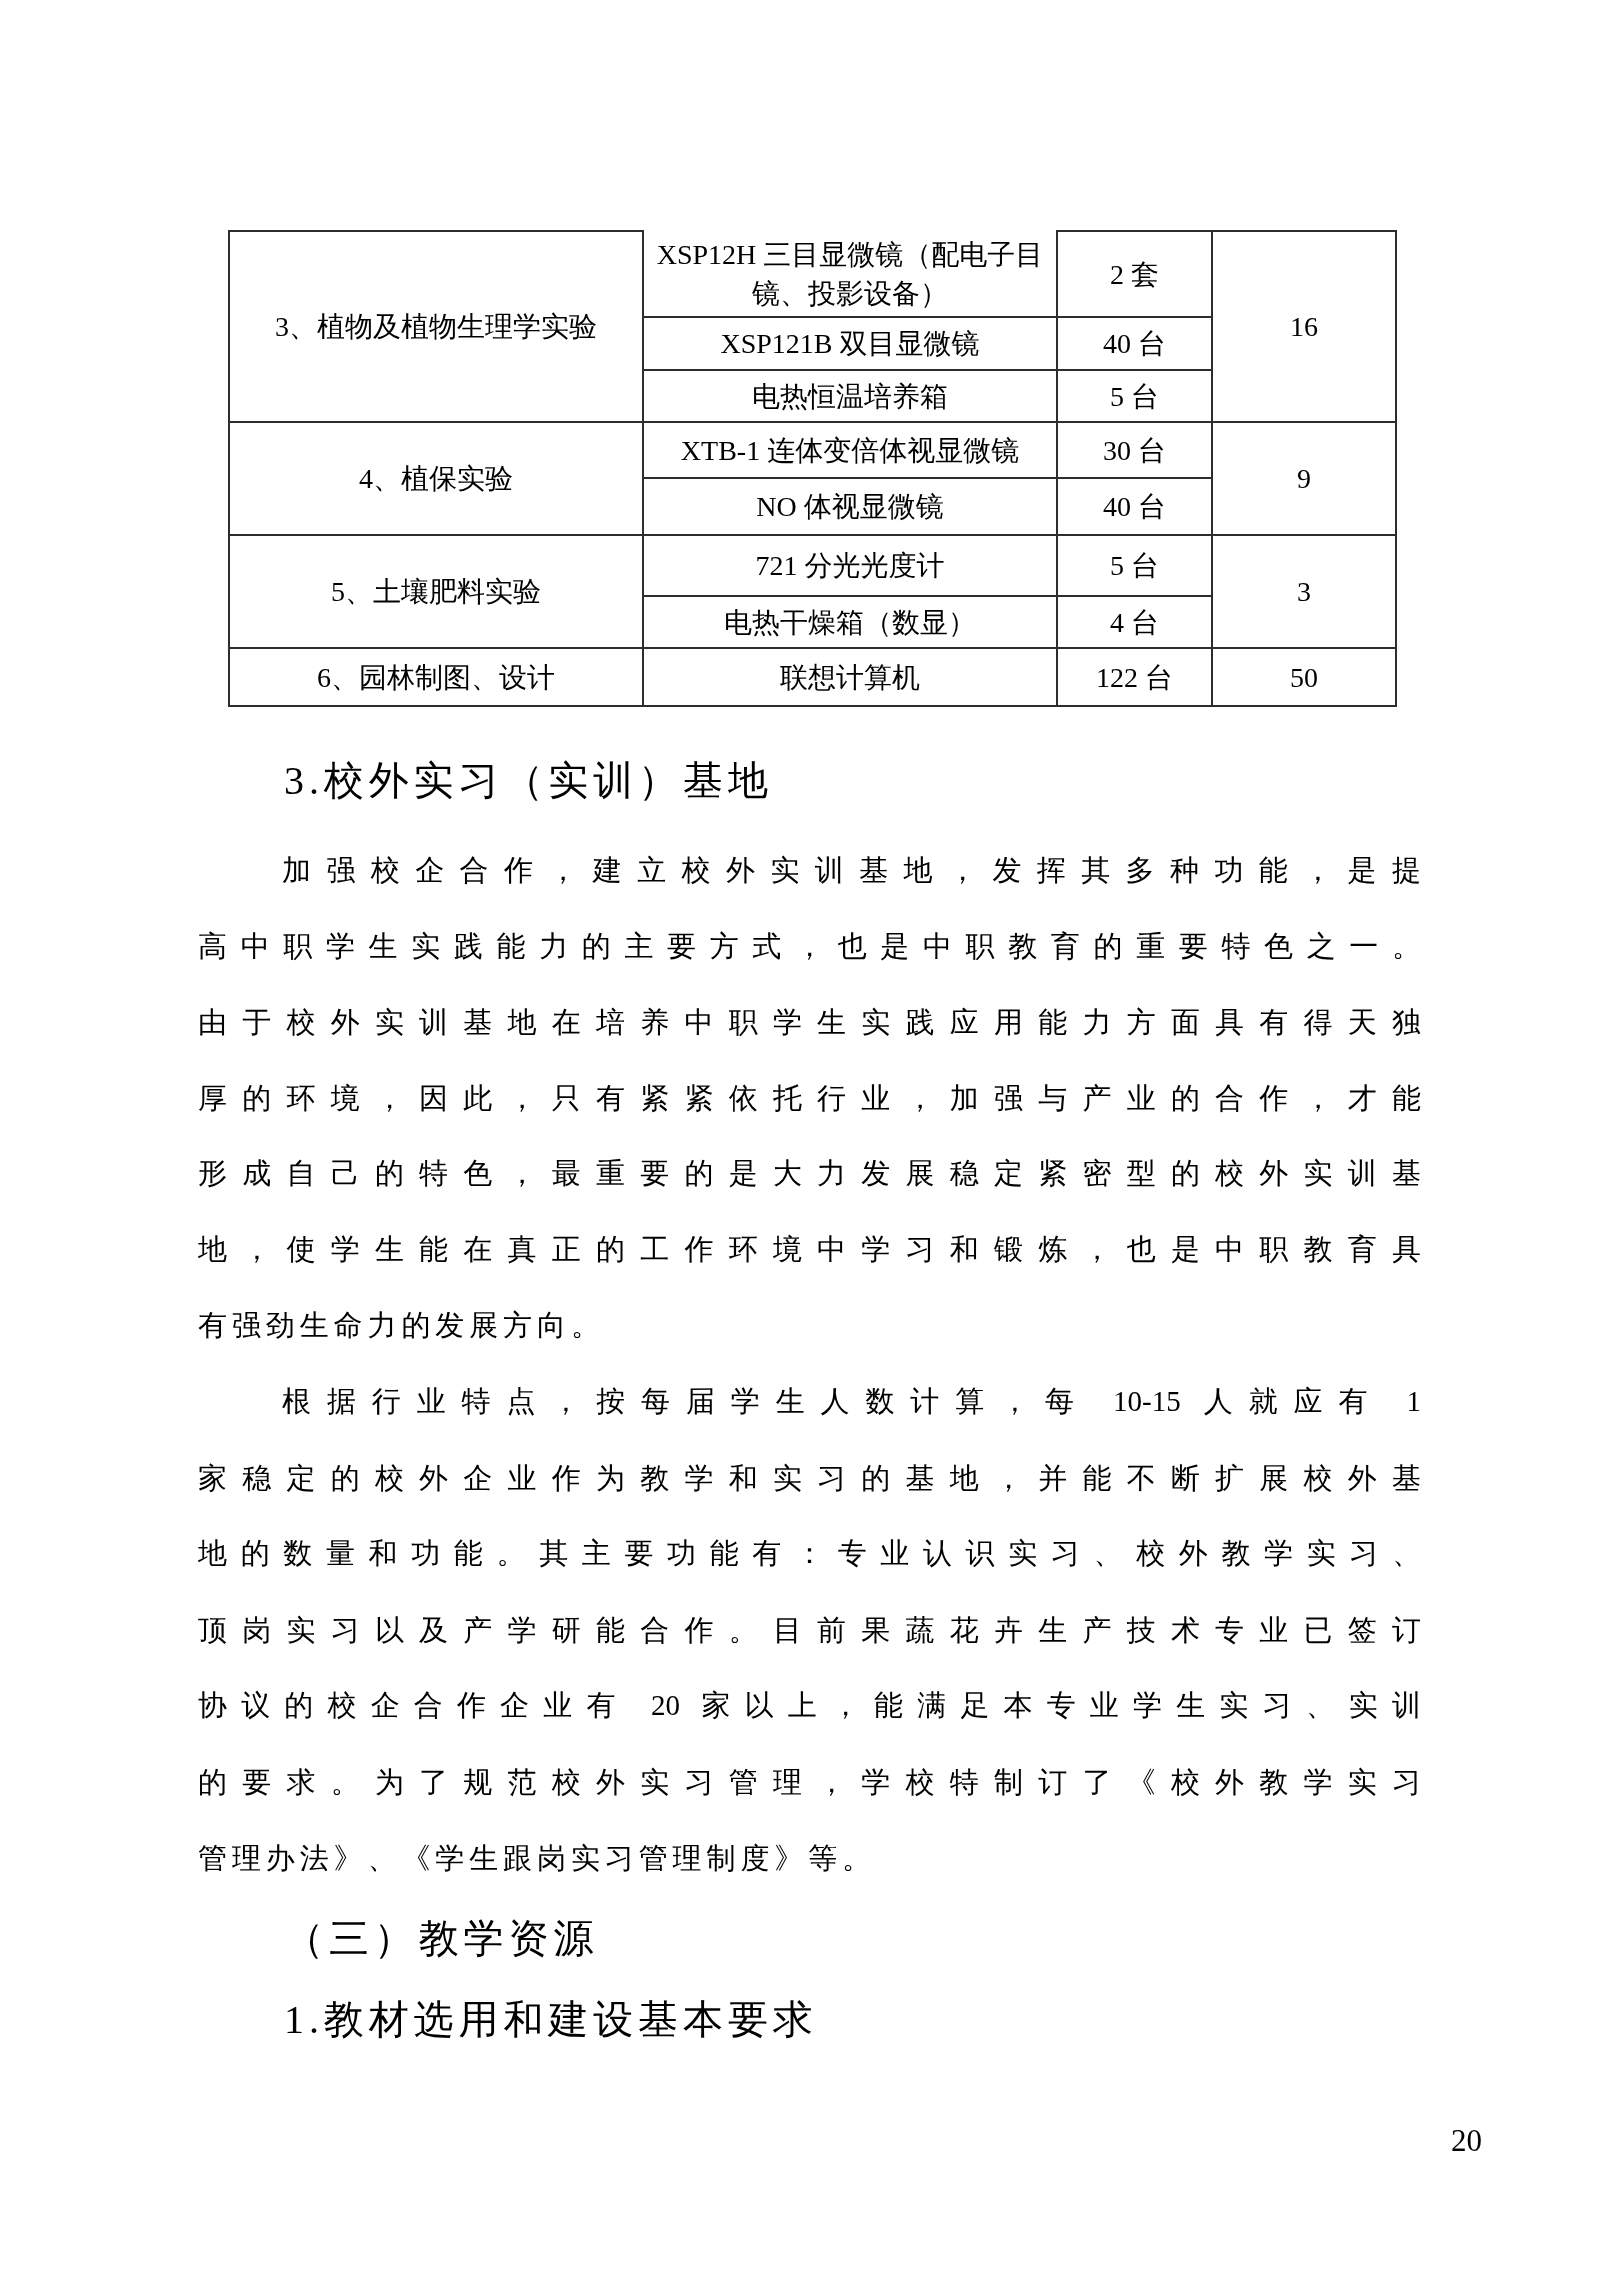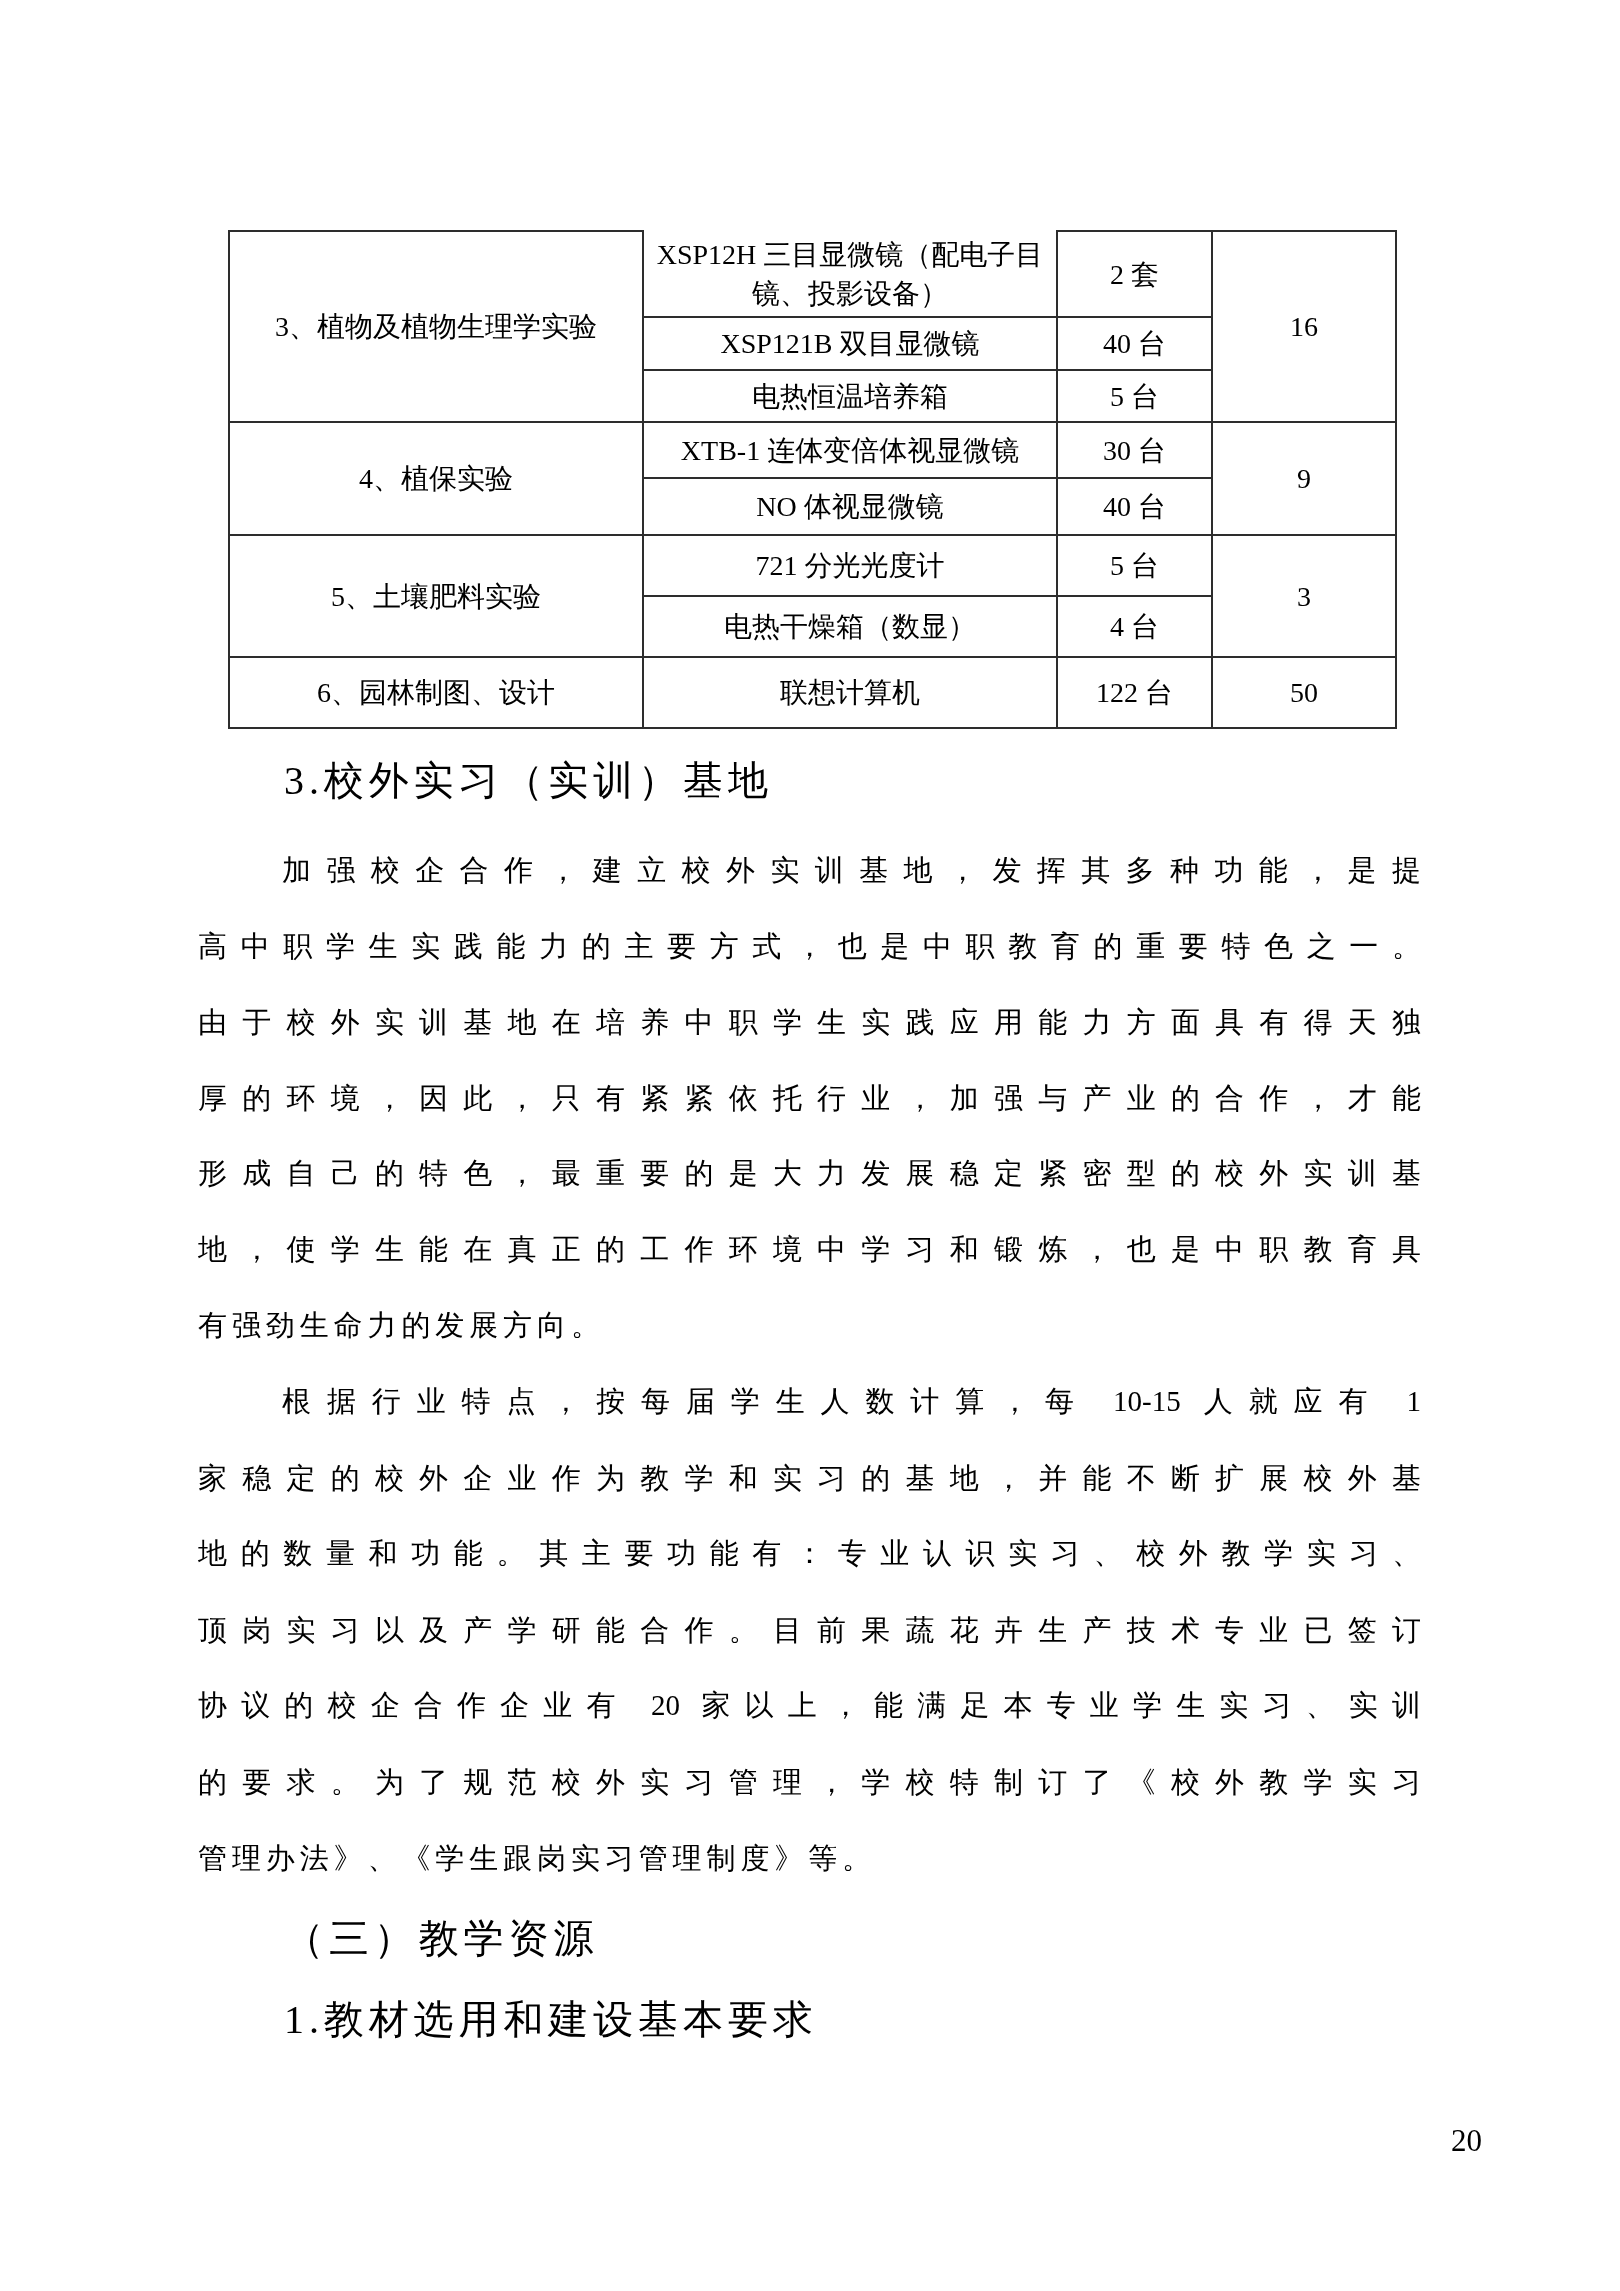"电热干燥箱（数显）" tr { height: 61px -> 52px }
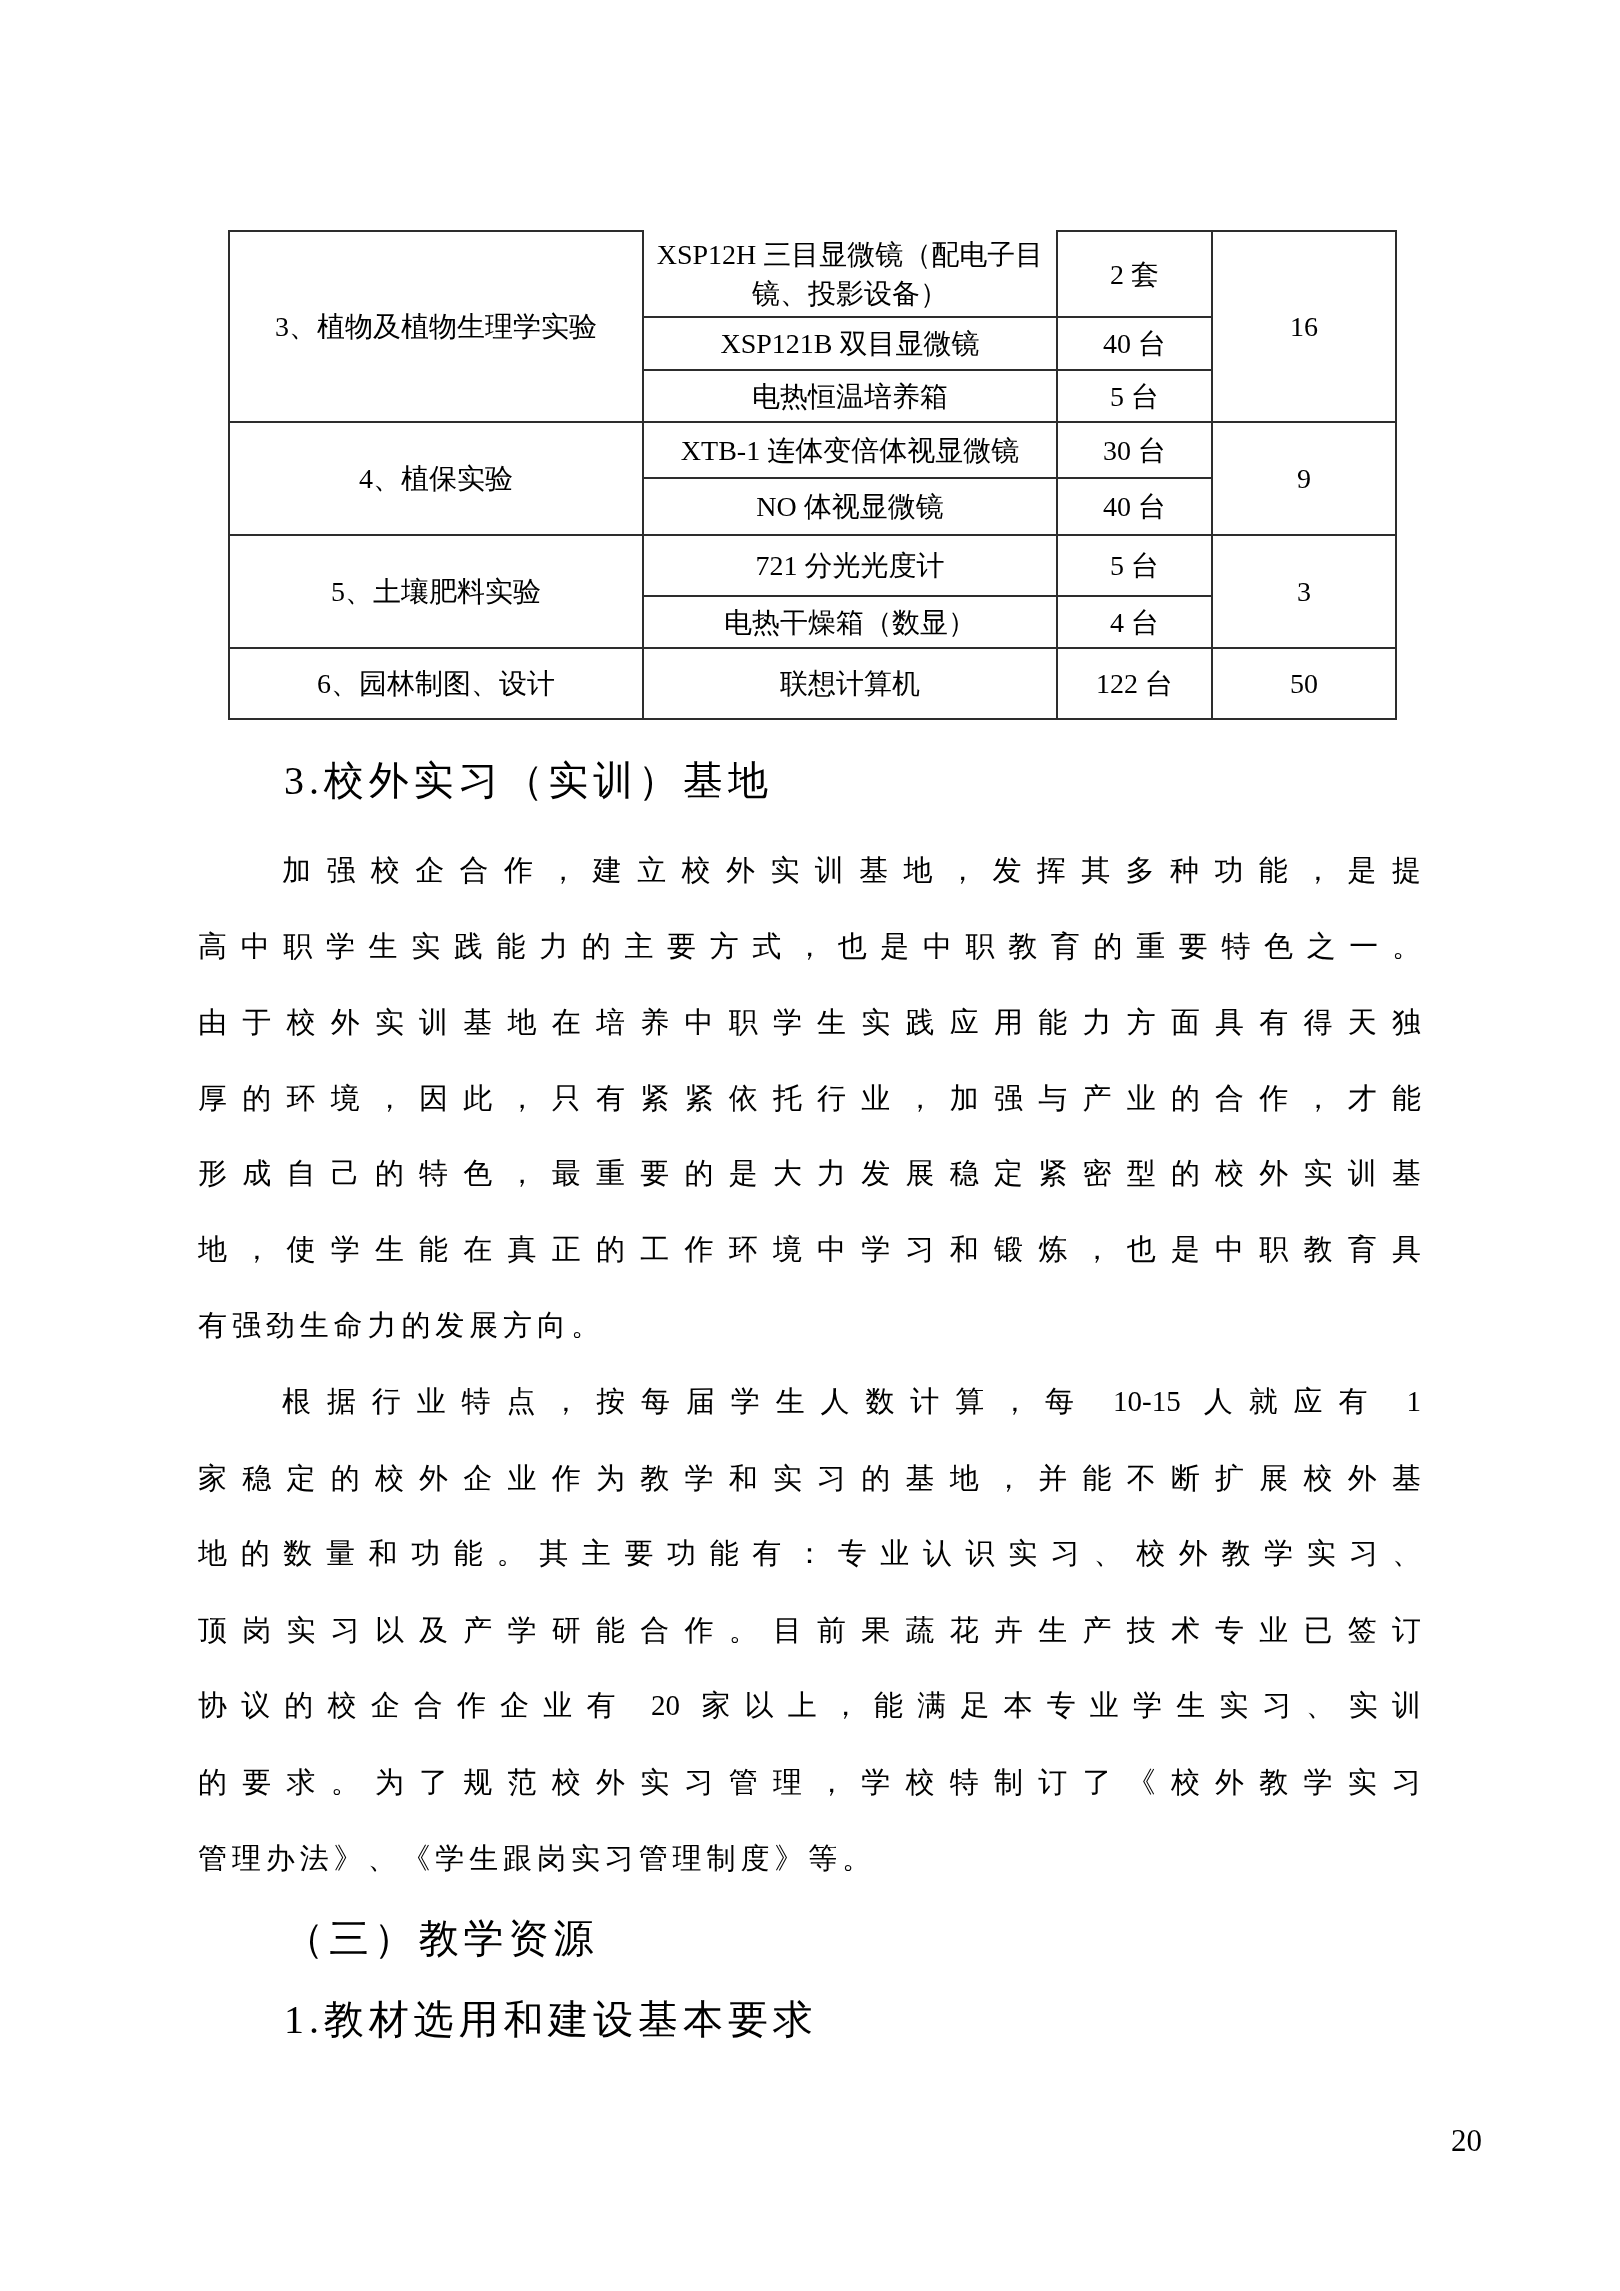"6、园林制图、设计" tr { height: 71px -> 58px }
